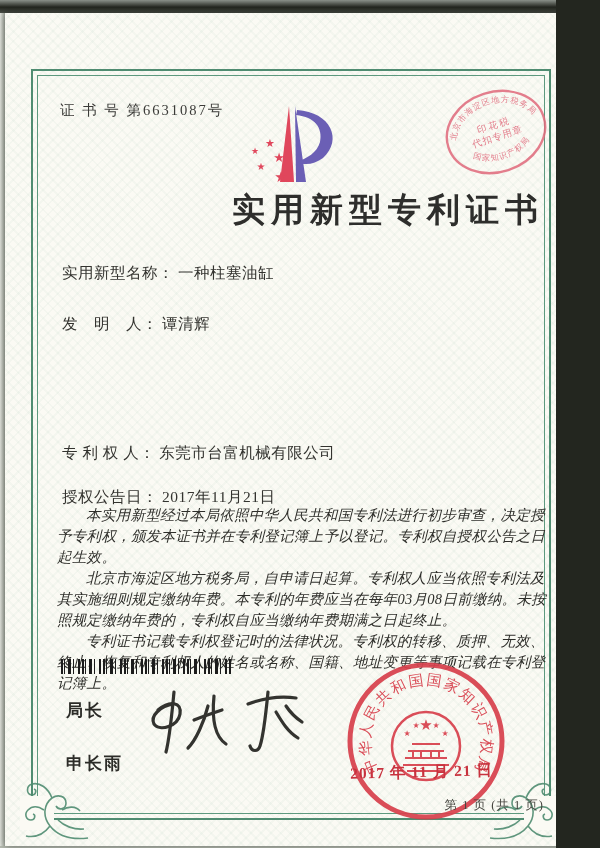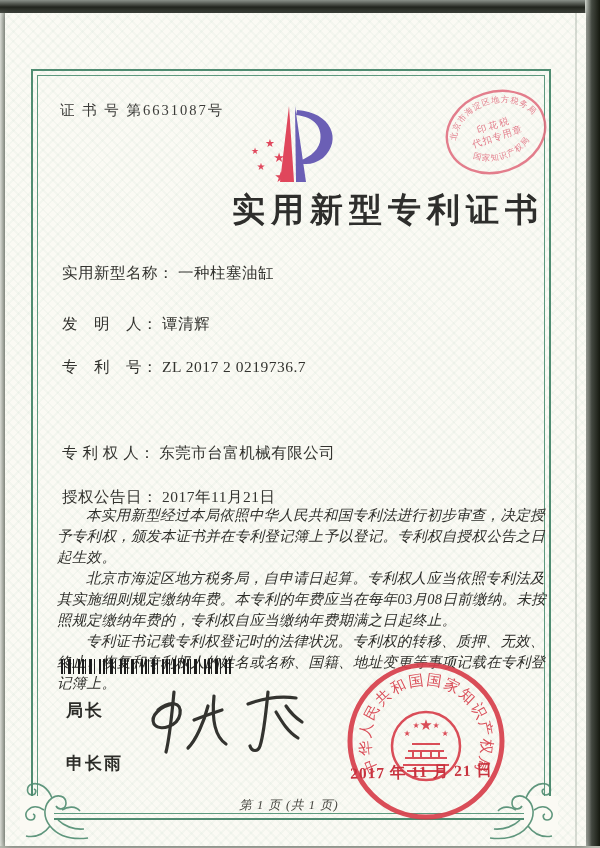"证 书 号 第6631087号" .stage { width: 600px -> 556px }
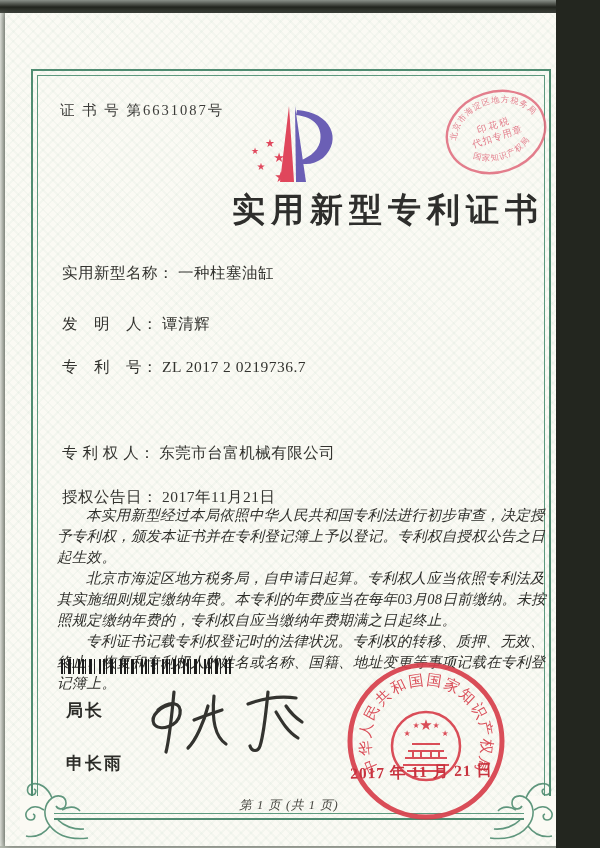"专 利 号： ZL 2017" div.abs { html: <div> <span>专 利 号：</span><span>ZL 2017 2 0219736.7</span> </div> -> none }
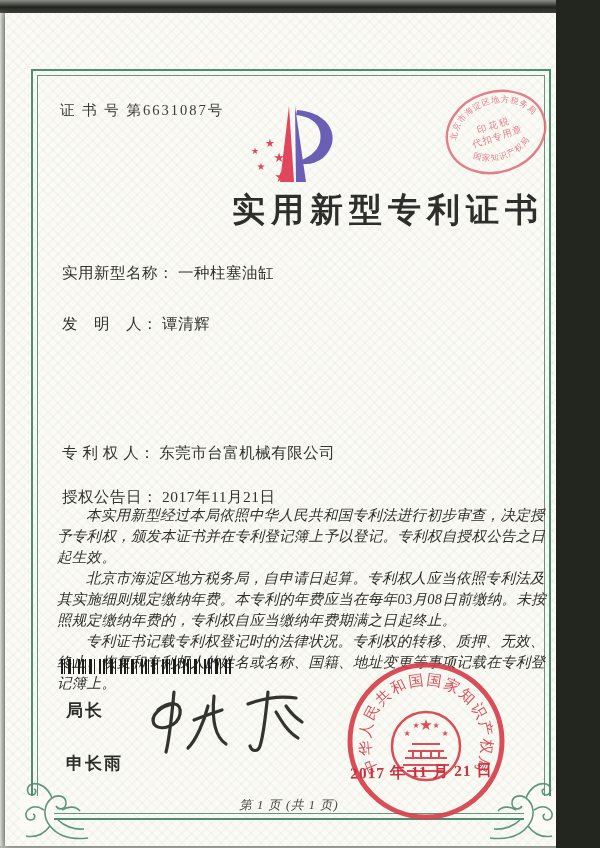"第 1 页 (共 1" .footer { font-style: italic -> none; text-align: center -> right }
